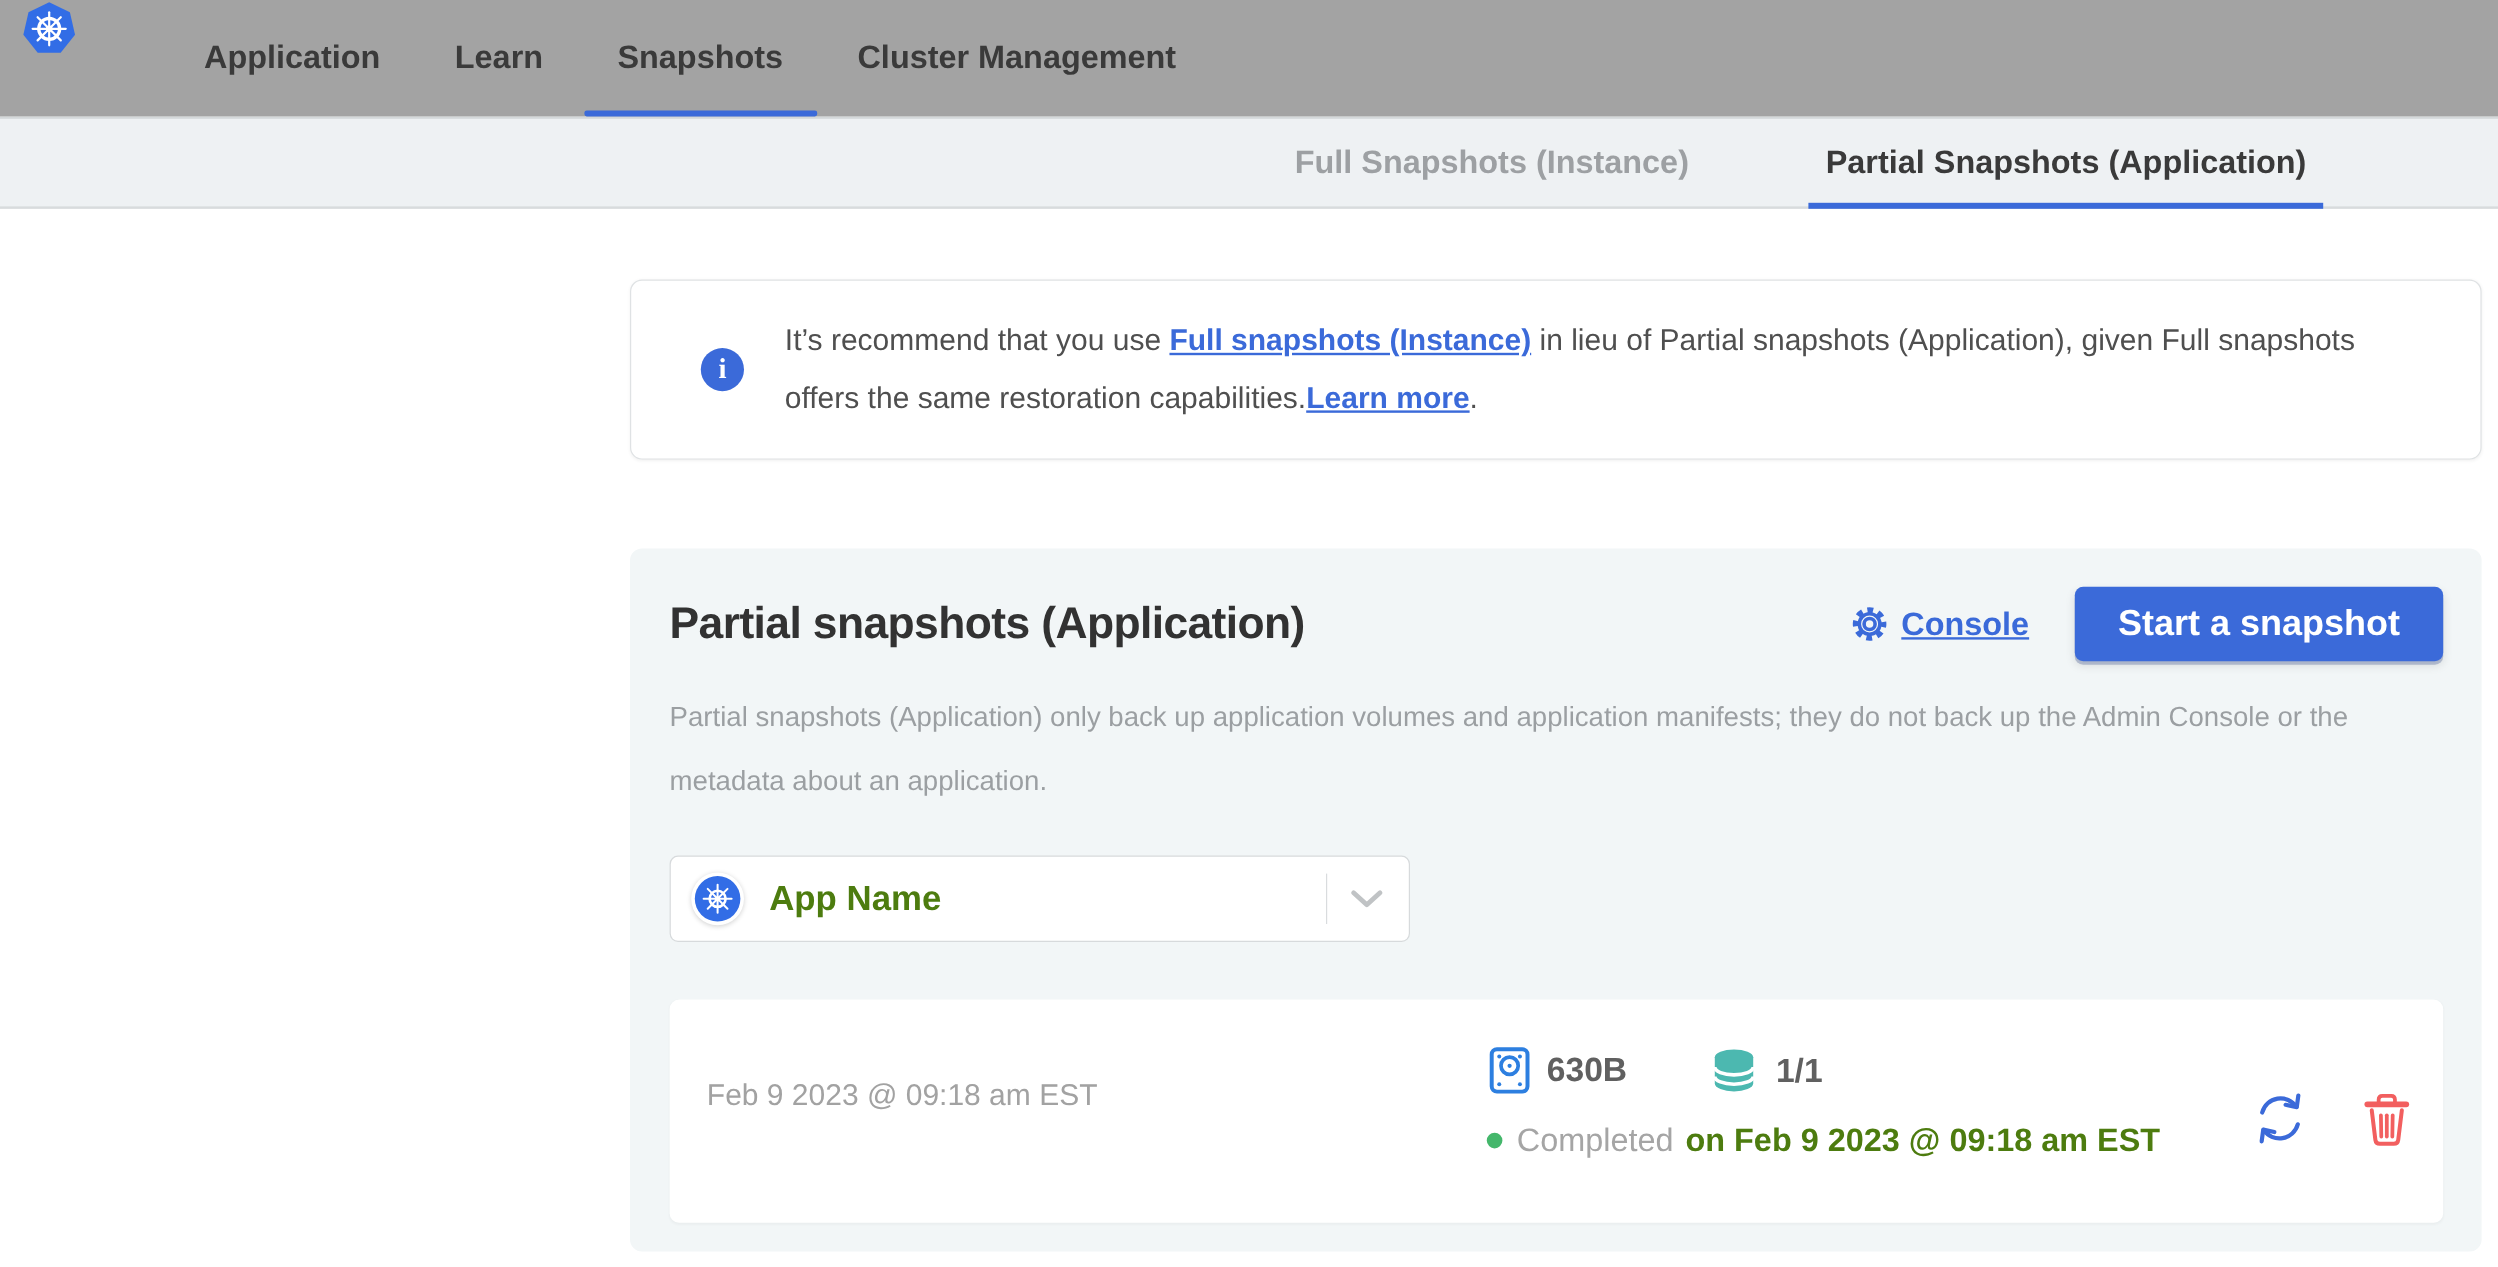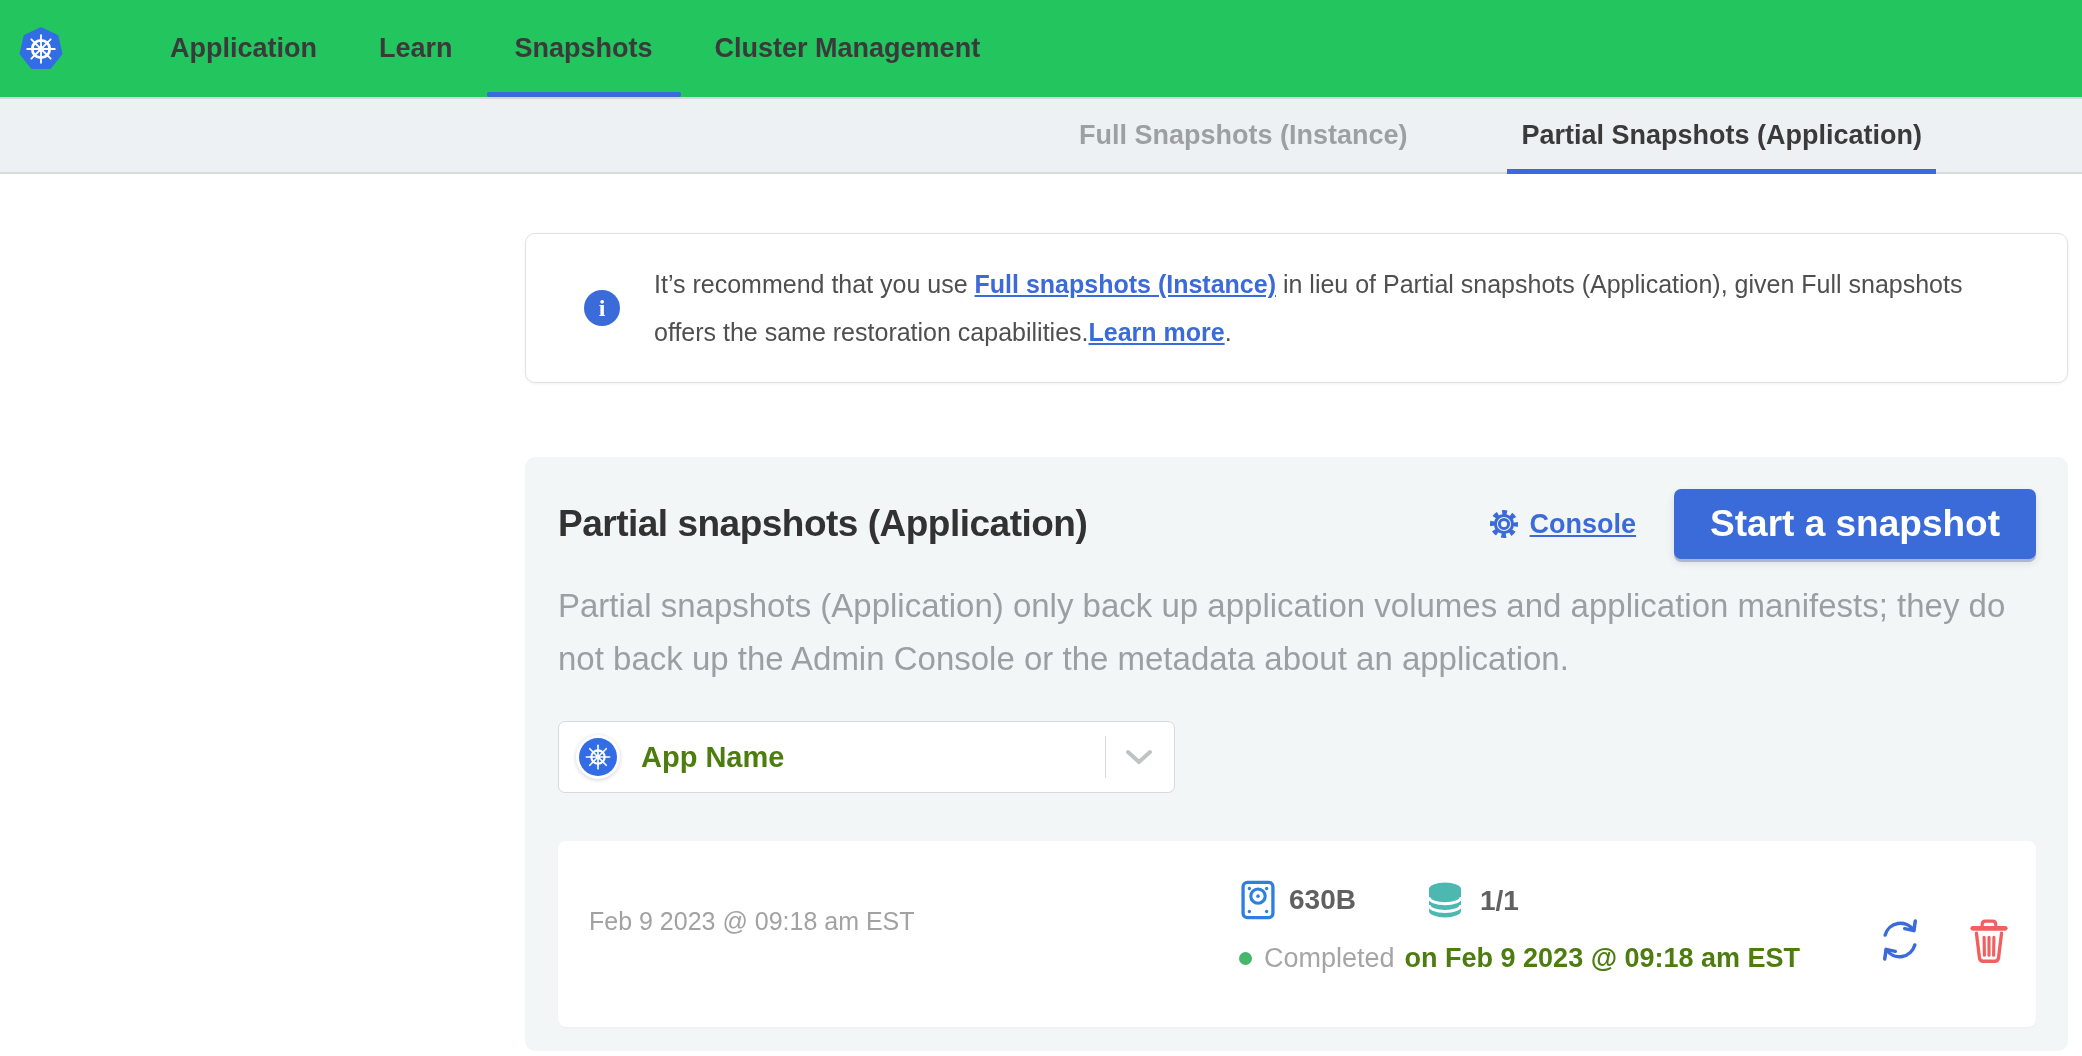"Application" .topnav { align-items: center -> flex-start; background: #22c55e -> #a3a3a3 }
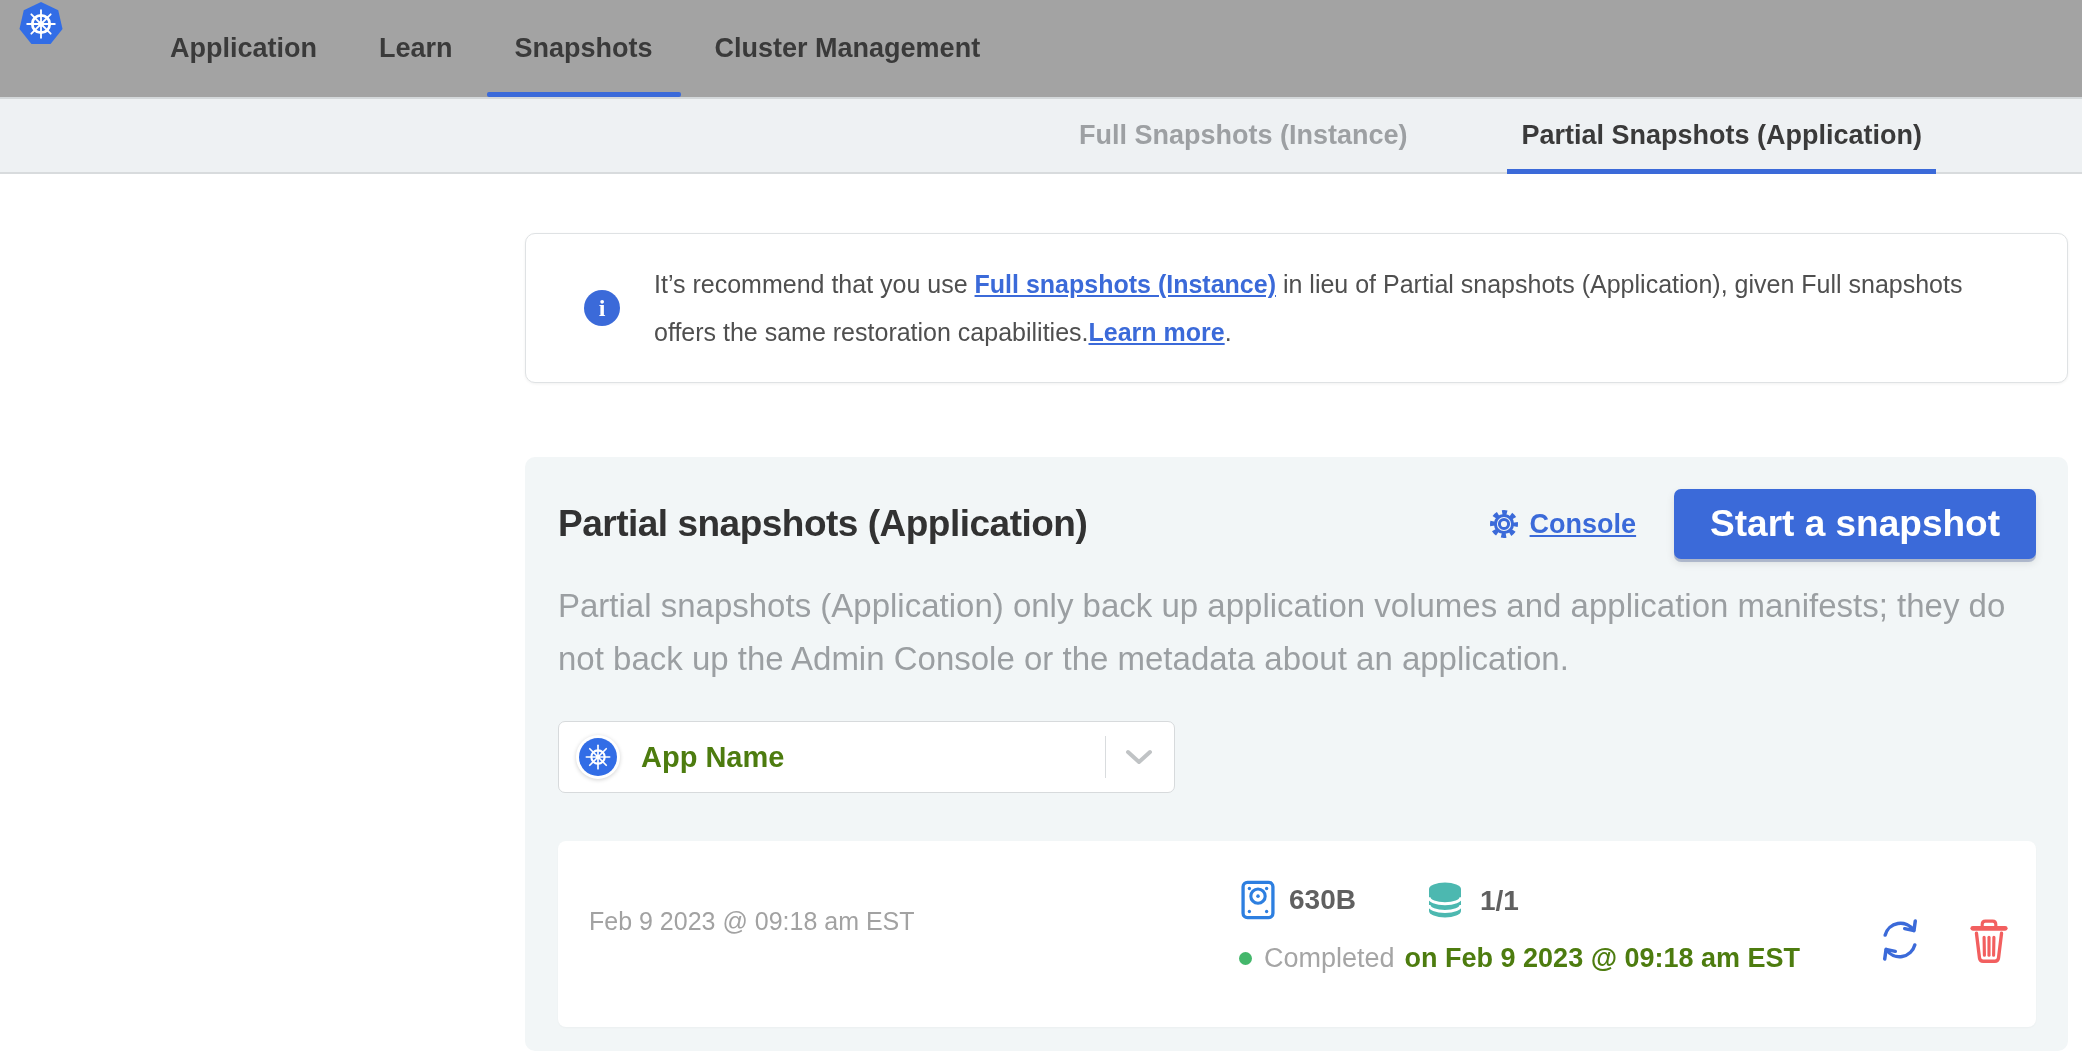"Start a snapshot" .start-btn { font-size: 37px -> 30px }
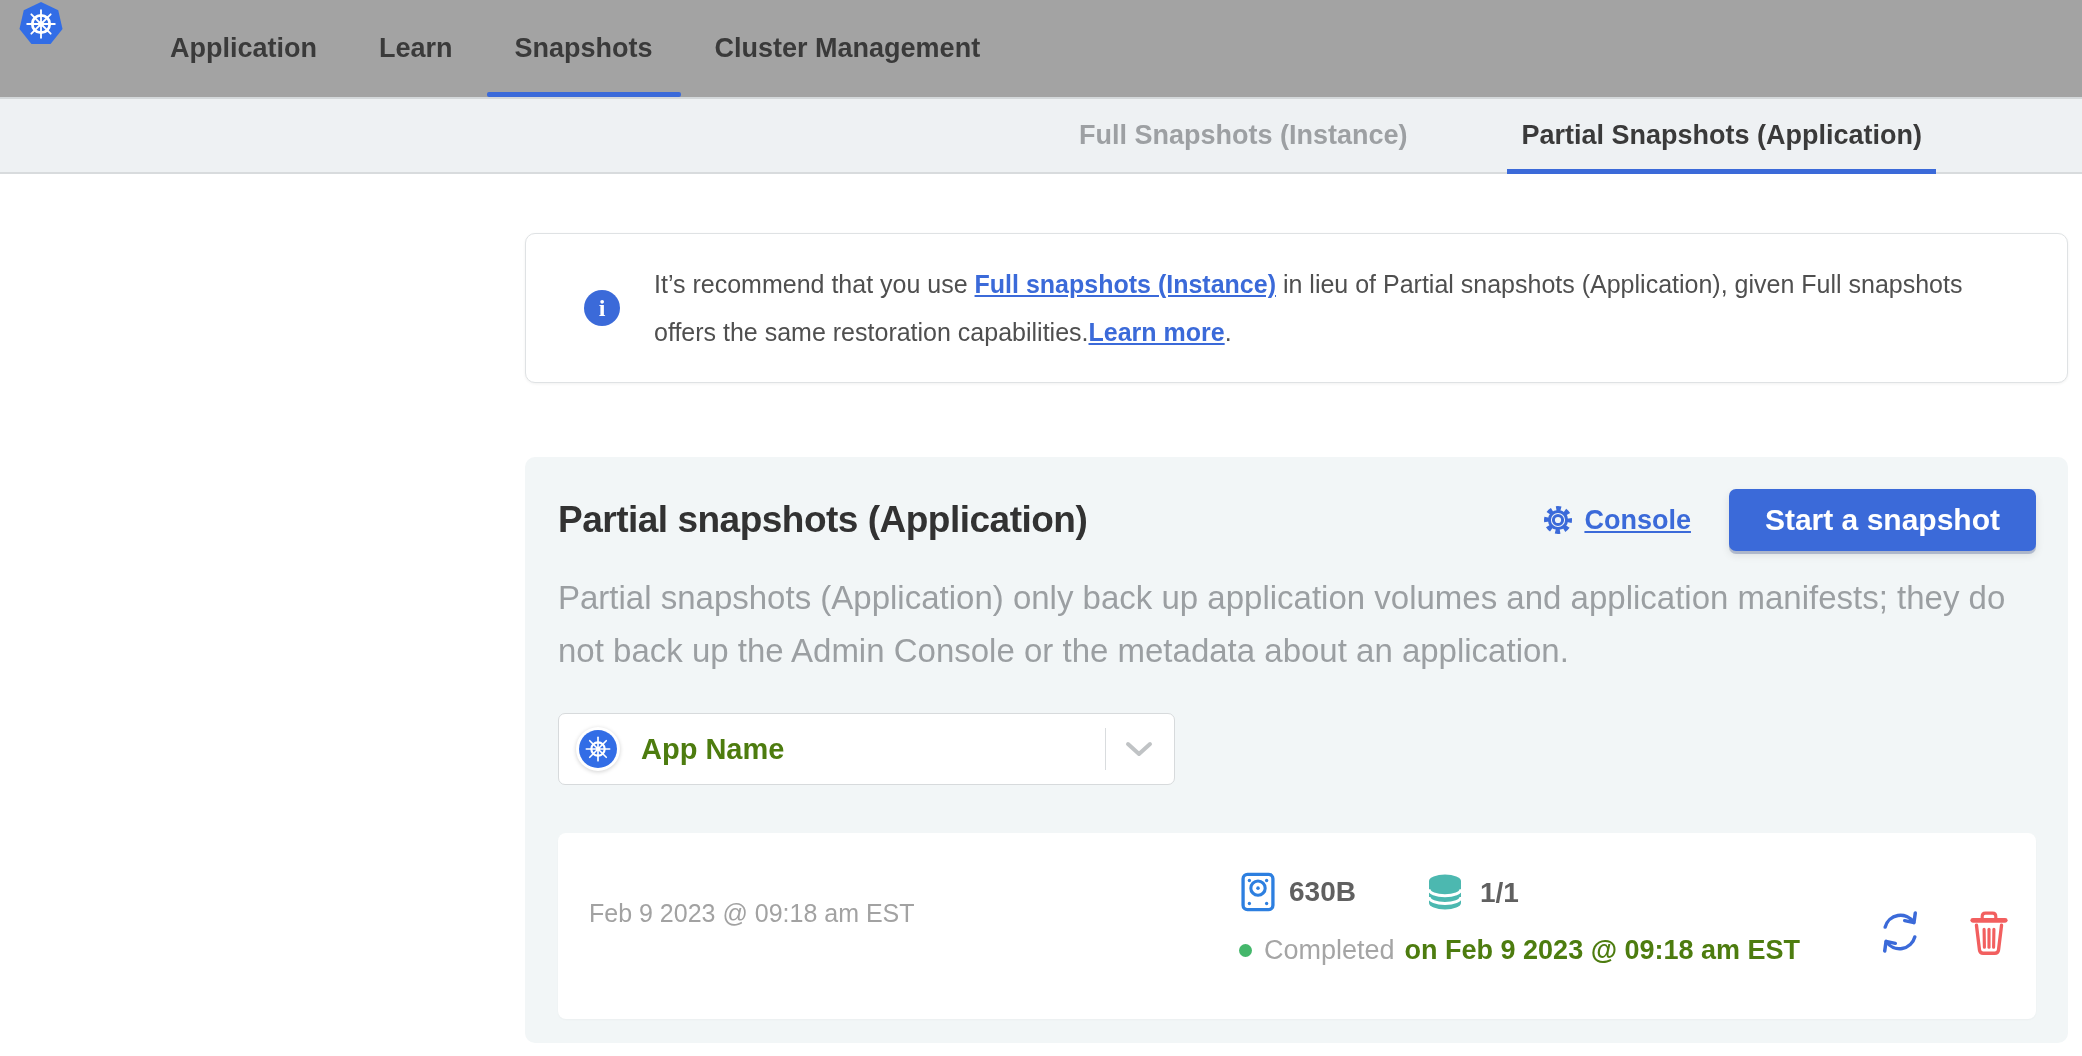"Partial snapshots (Application) only" .panel-desc { font-size: 33px -> 23px }
